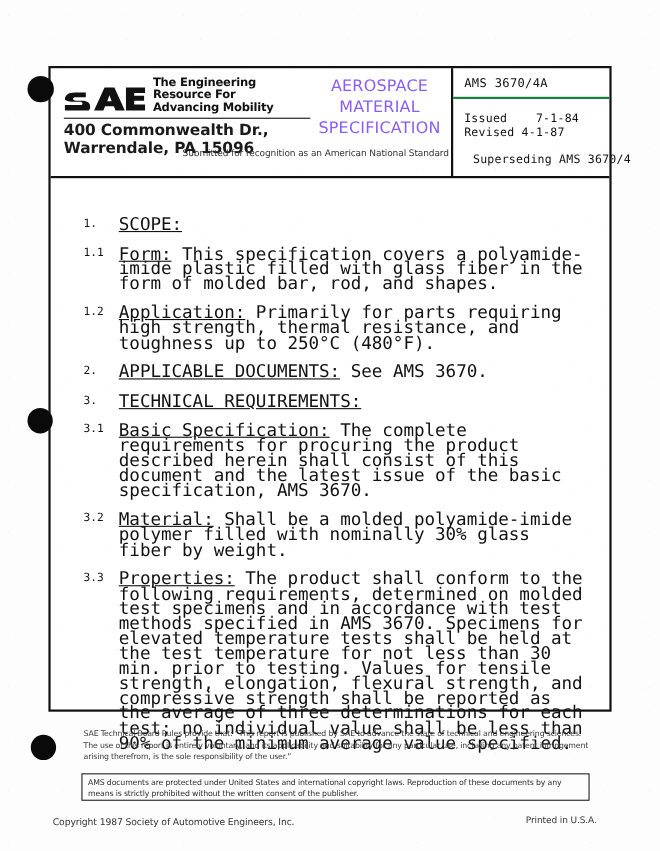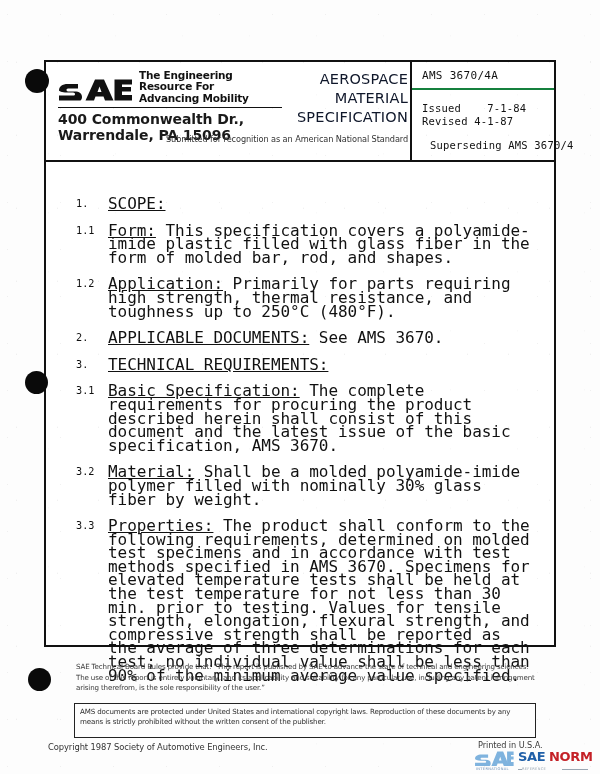"AEROSPACE" .hdr-title { color: #0f172a -> #8b5cf6; text-align: right -> center }
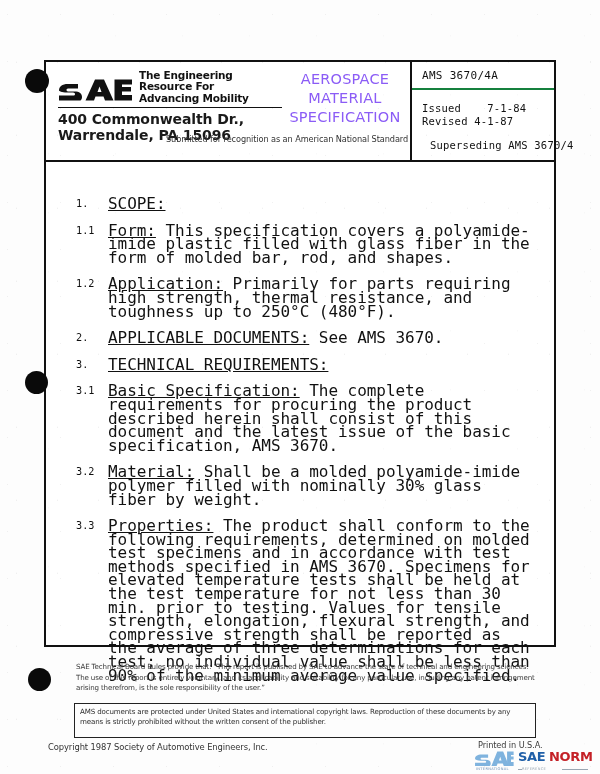"AMS documents are protected under" .legal-box { padding: 3px 4px 10px 5px -> 3px 4px 0 5px }
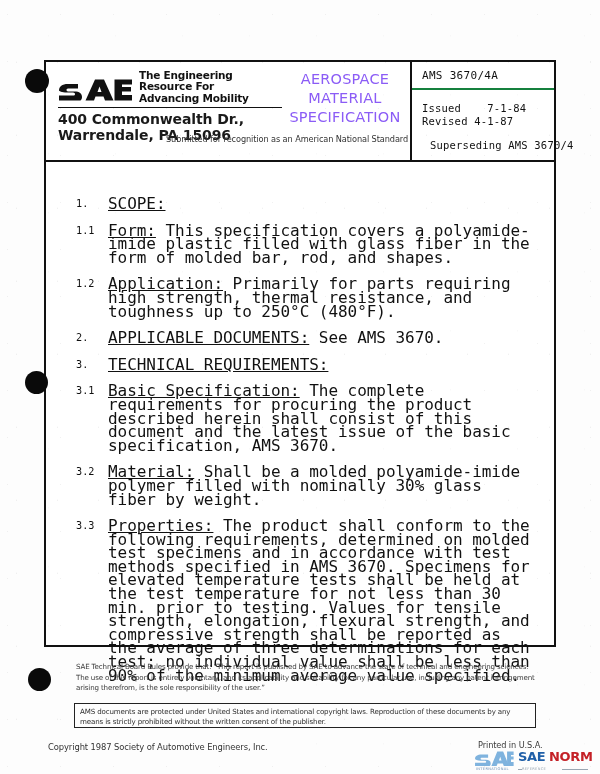"SAE" div.watermark { html: <div> <svg> <g> <path></path> <path></path> <path></path> </g> </svg> <div>SAE</div> <div>NORM</div> <div>INTERNATIONAL</div> <div>REFERENCE</div> <div></div> <div></div> </div> -> none }
